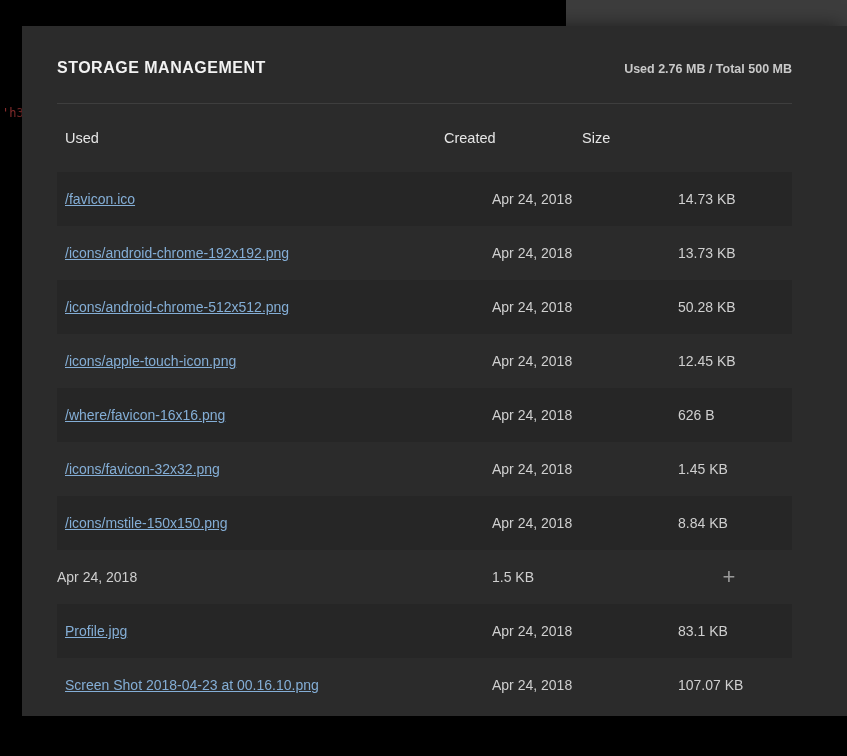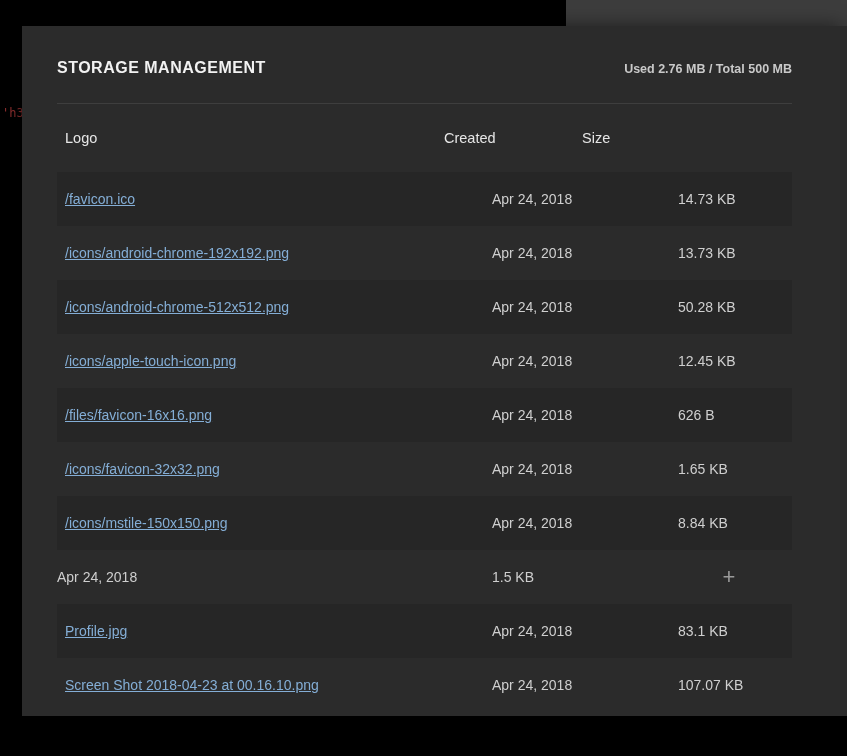"Logo" div.th { text: Logo -> Used }
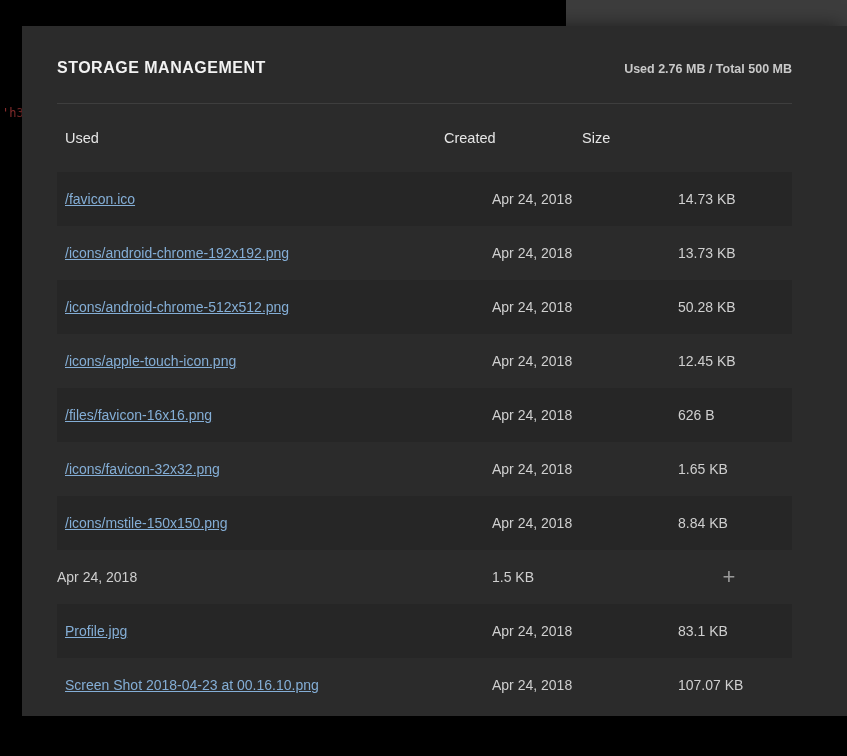"/files/favicon-16x16.png" a.file-link { text: /files/favicon-16x16.png -> /where/favicon-16x16.png }
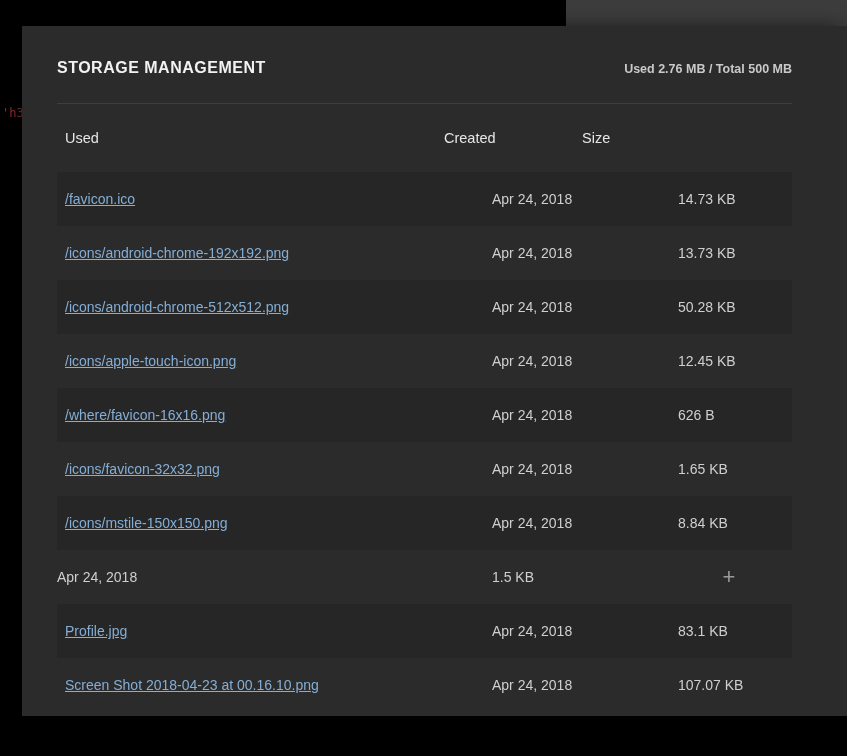"1.65 KB" div.cell { text: 1.65 -> 1.45 }
